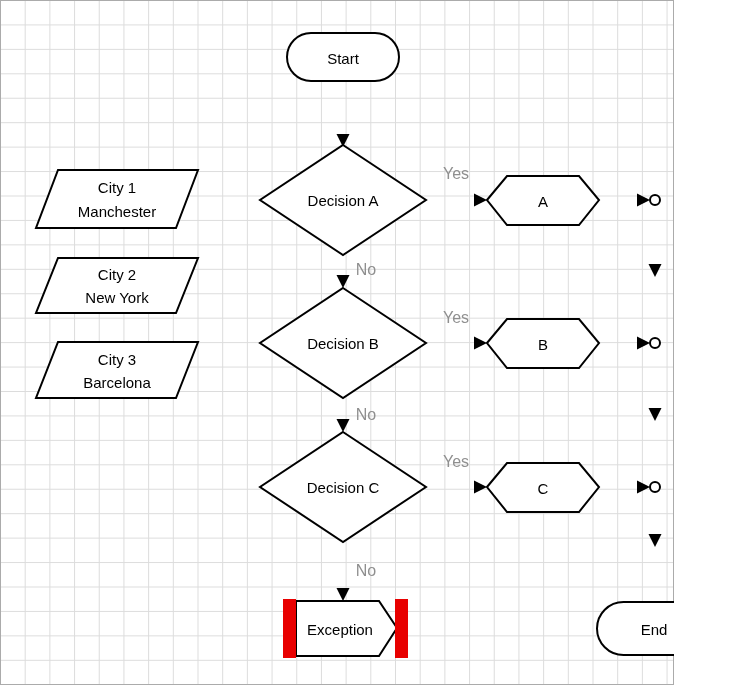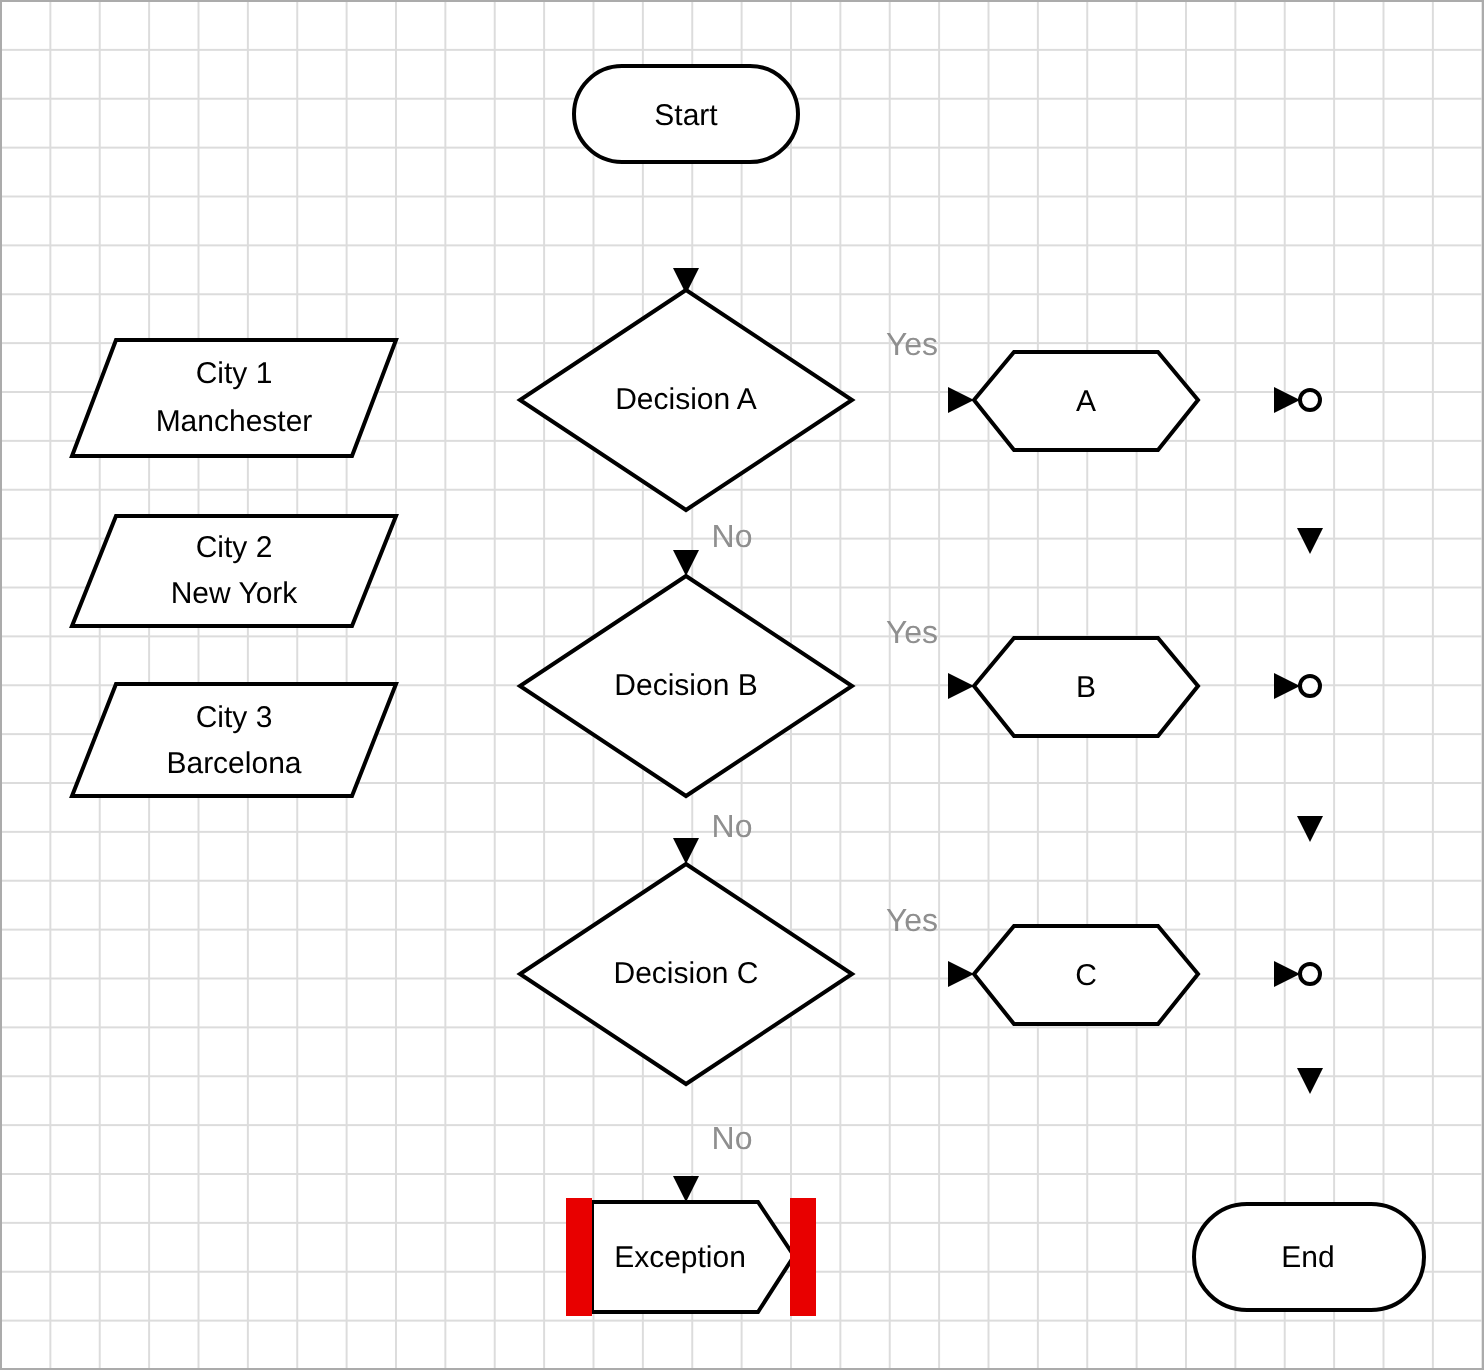"Start" .canvas { width: 742px -> 674px }
